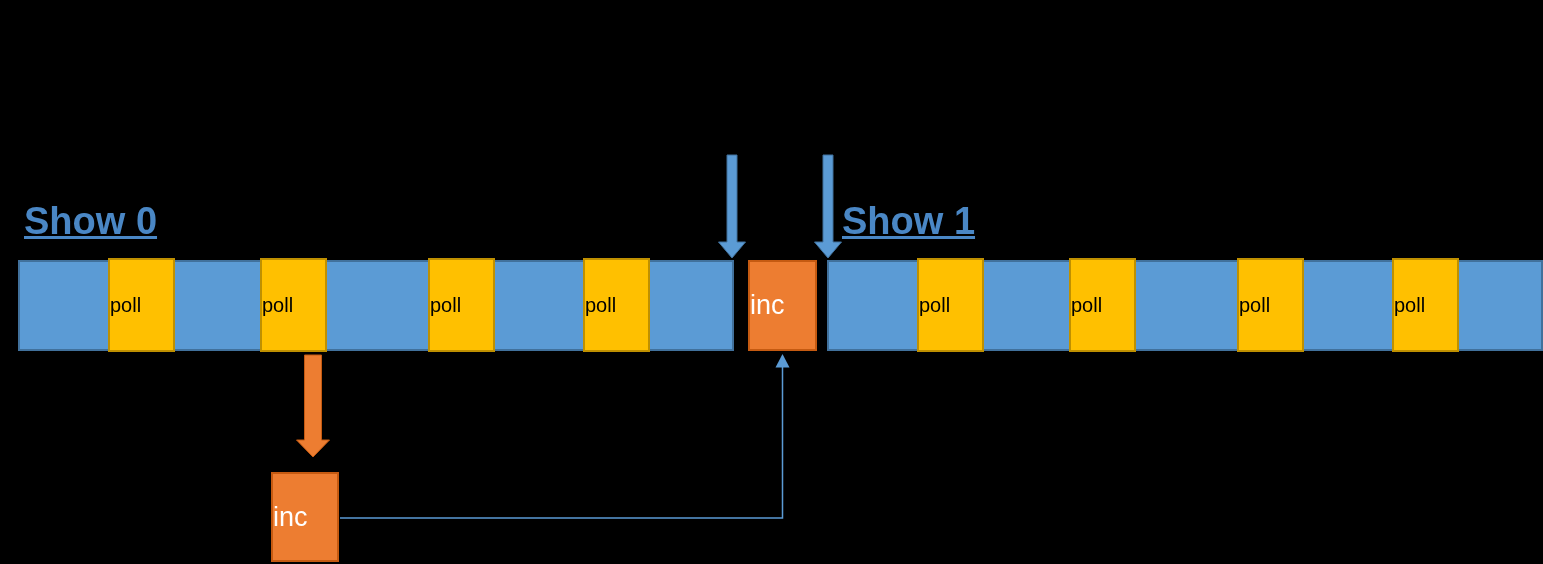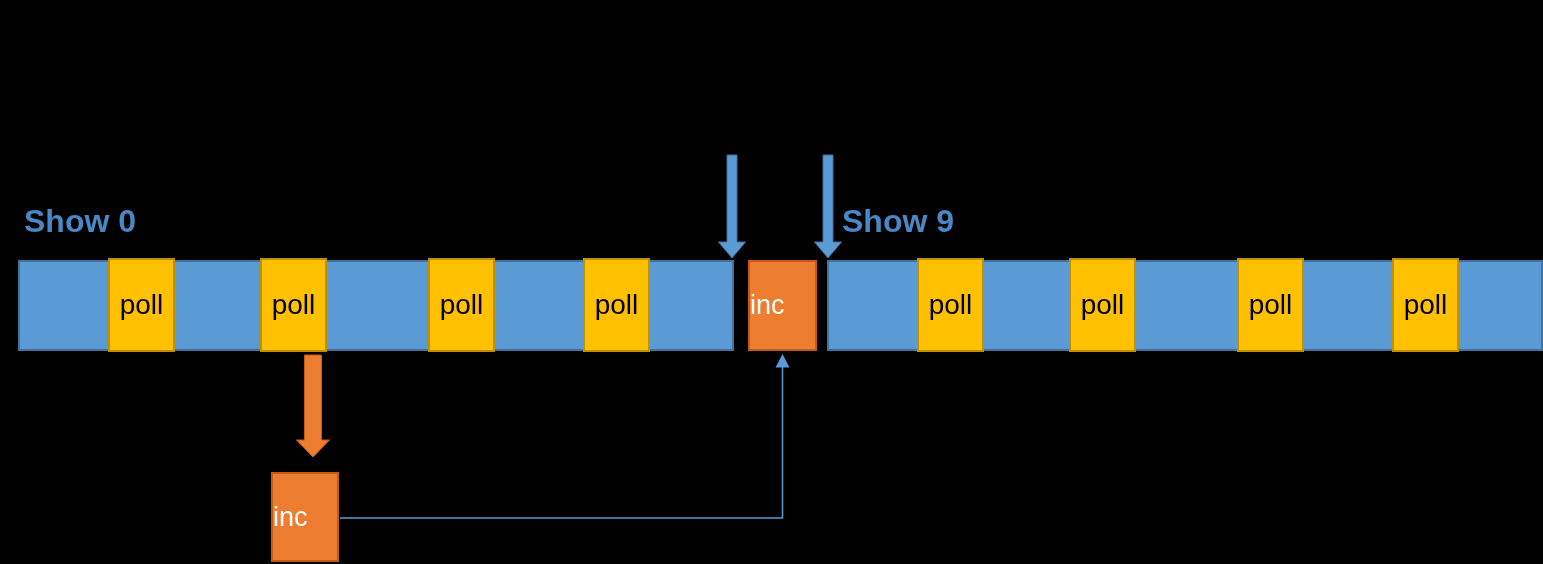"Show 0" .show-label { font-size: 32px -> 38px; text-decoration: none -> underline }
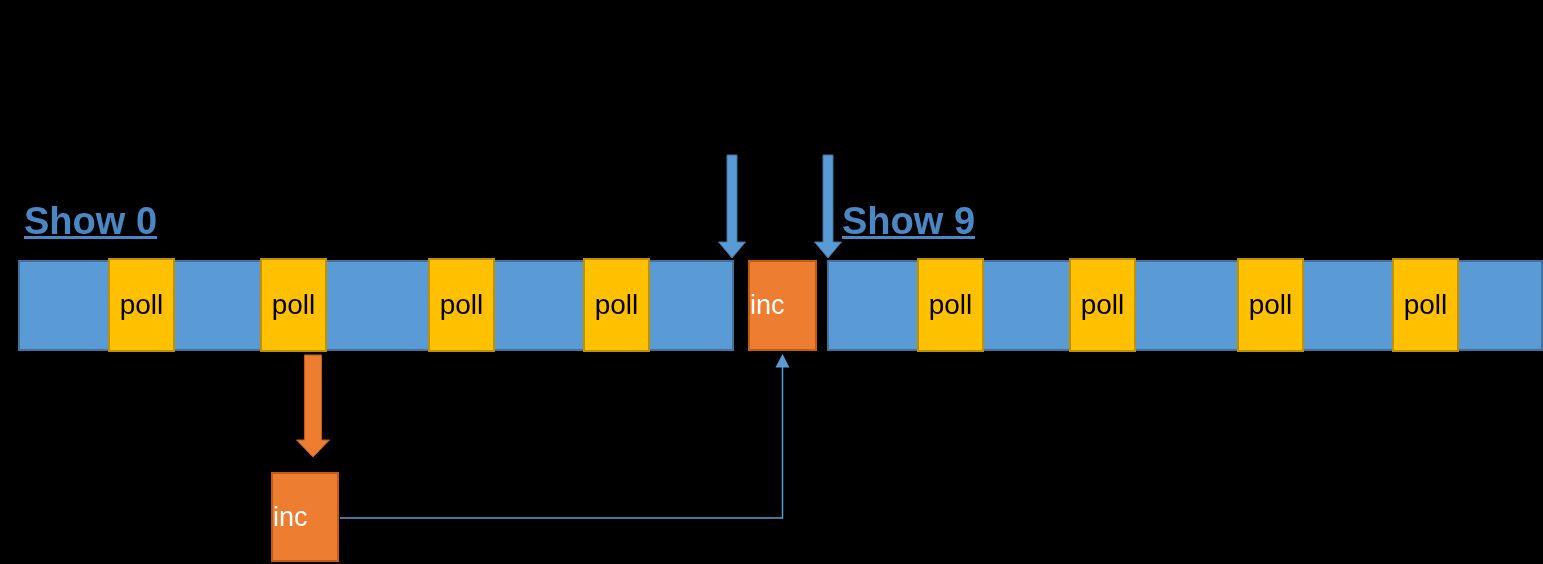"Show 9" div.show-label { text: 9 -> 1 }
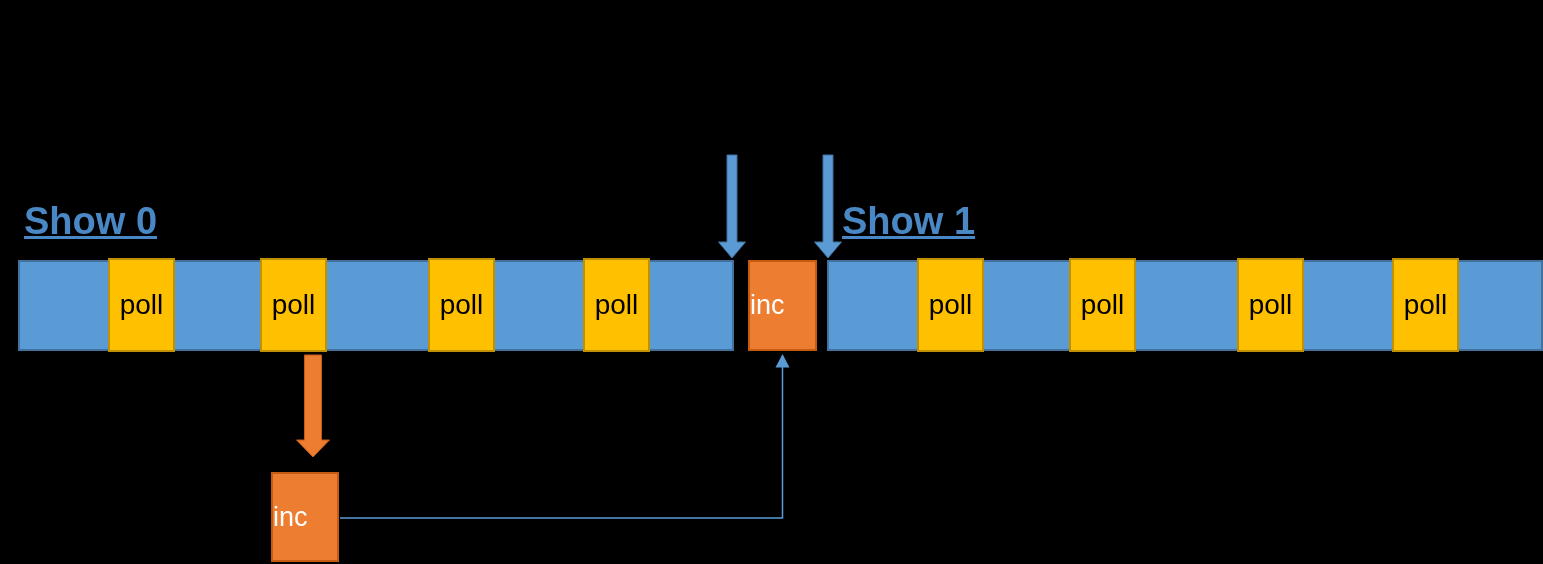"poll" .poll { font-size: 28px -> 20px; justify-content: center -> none }
